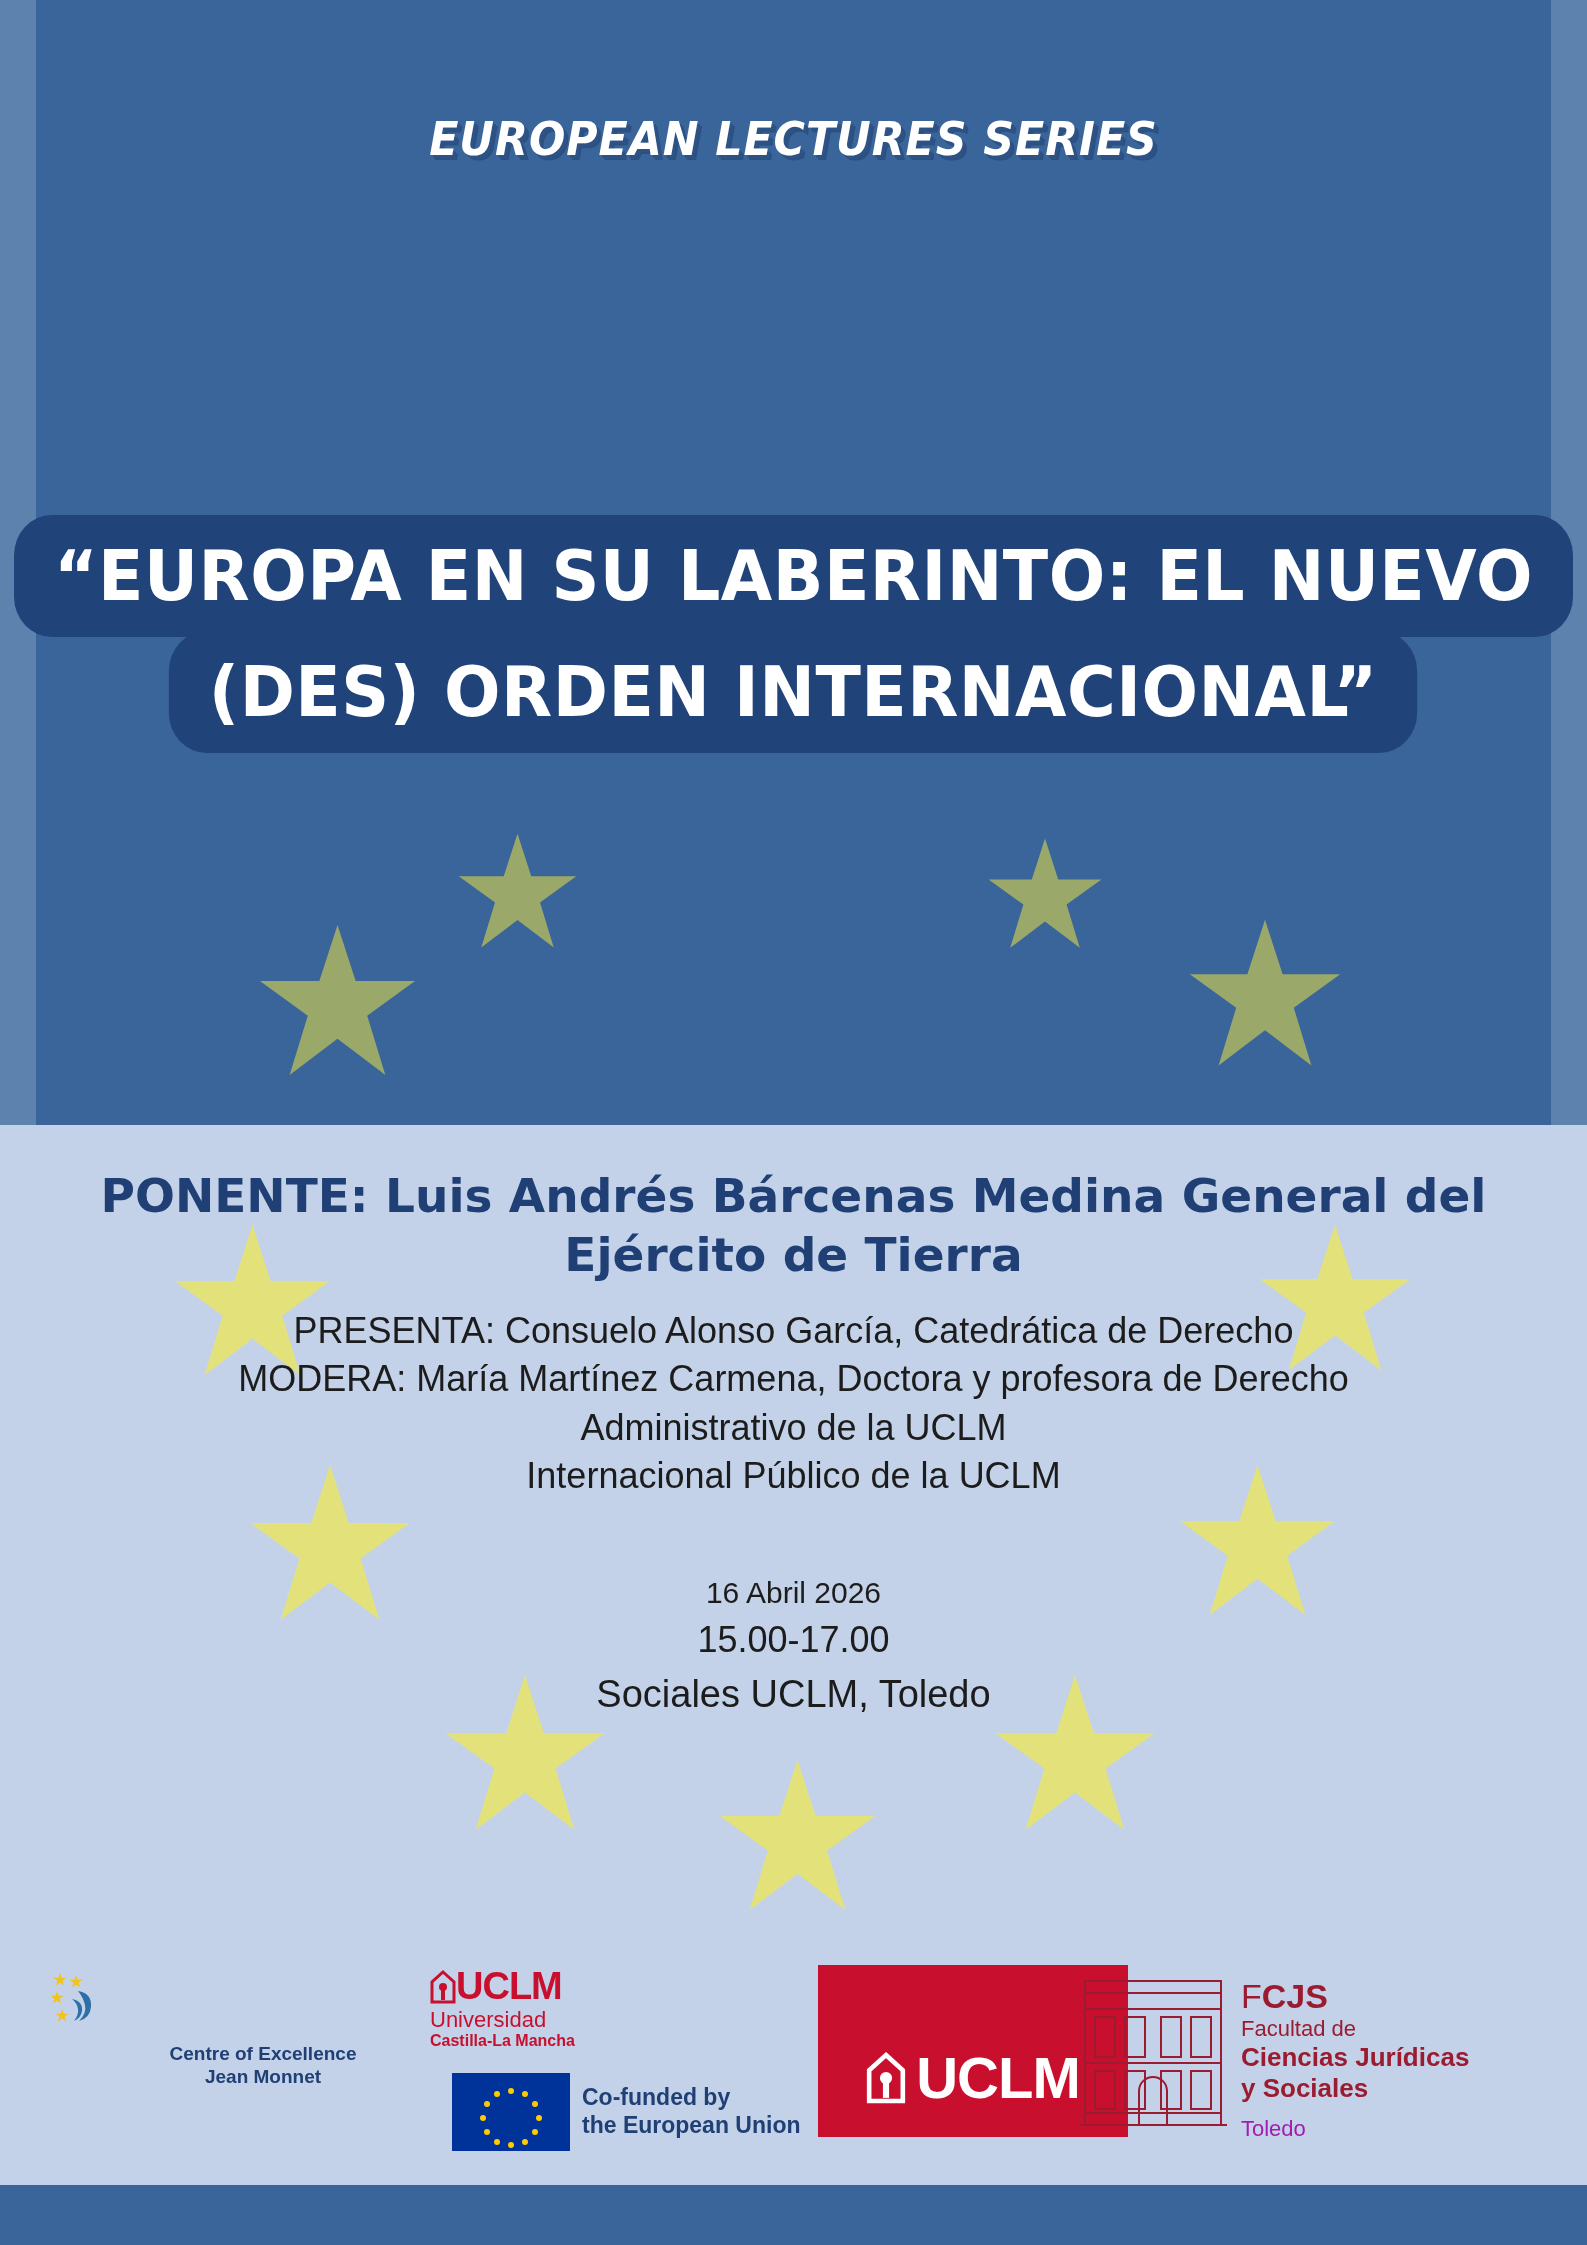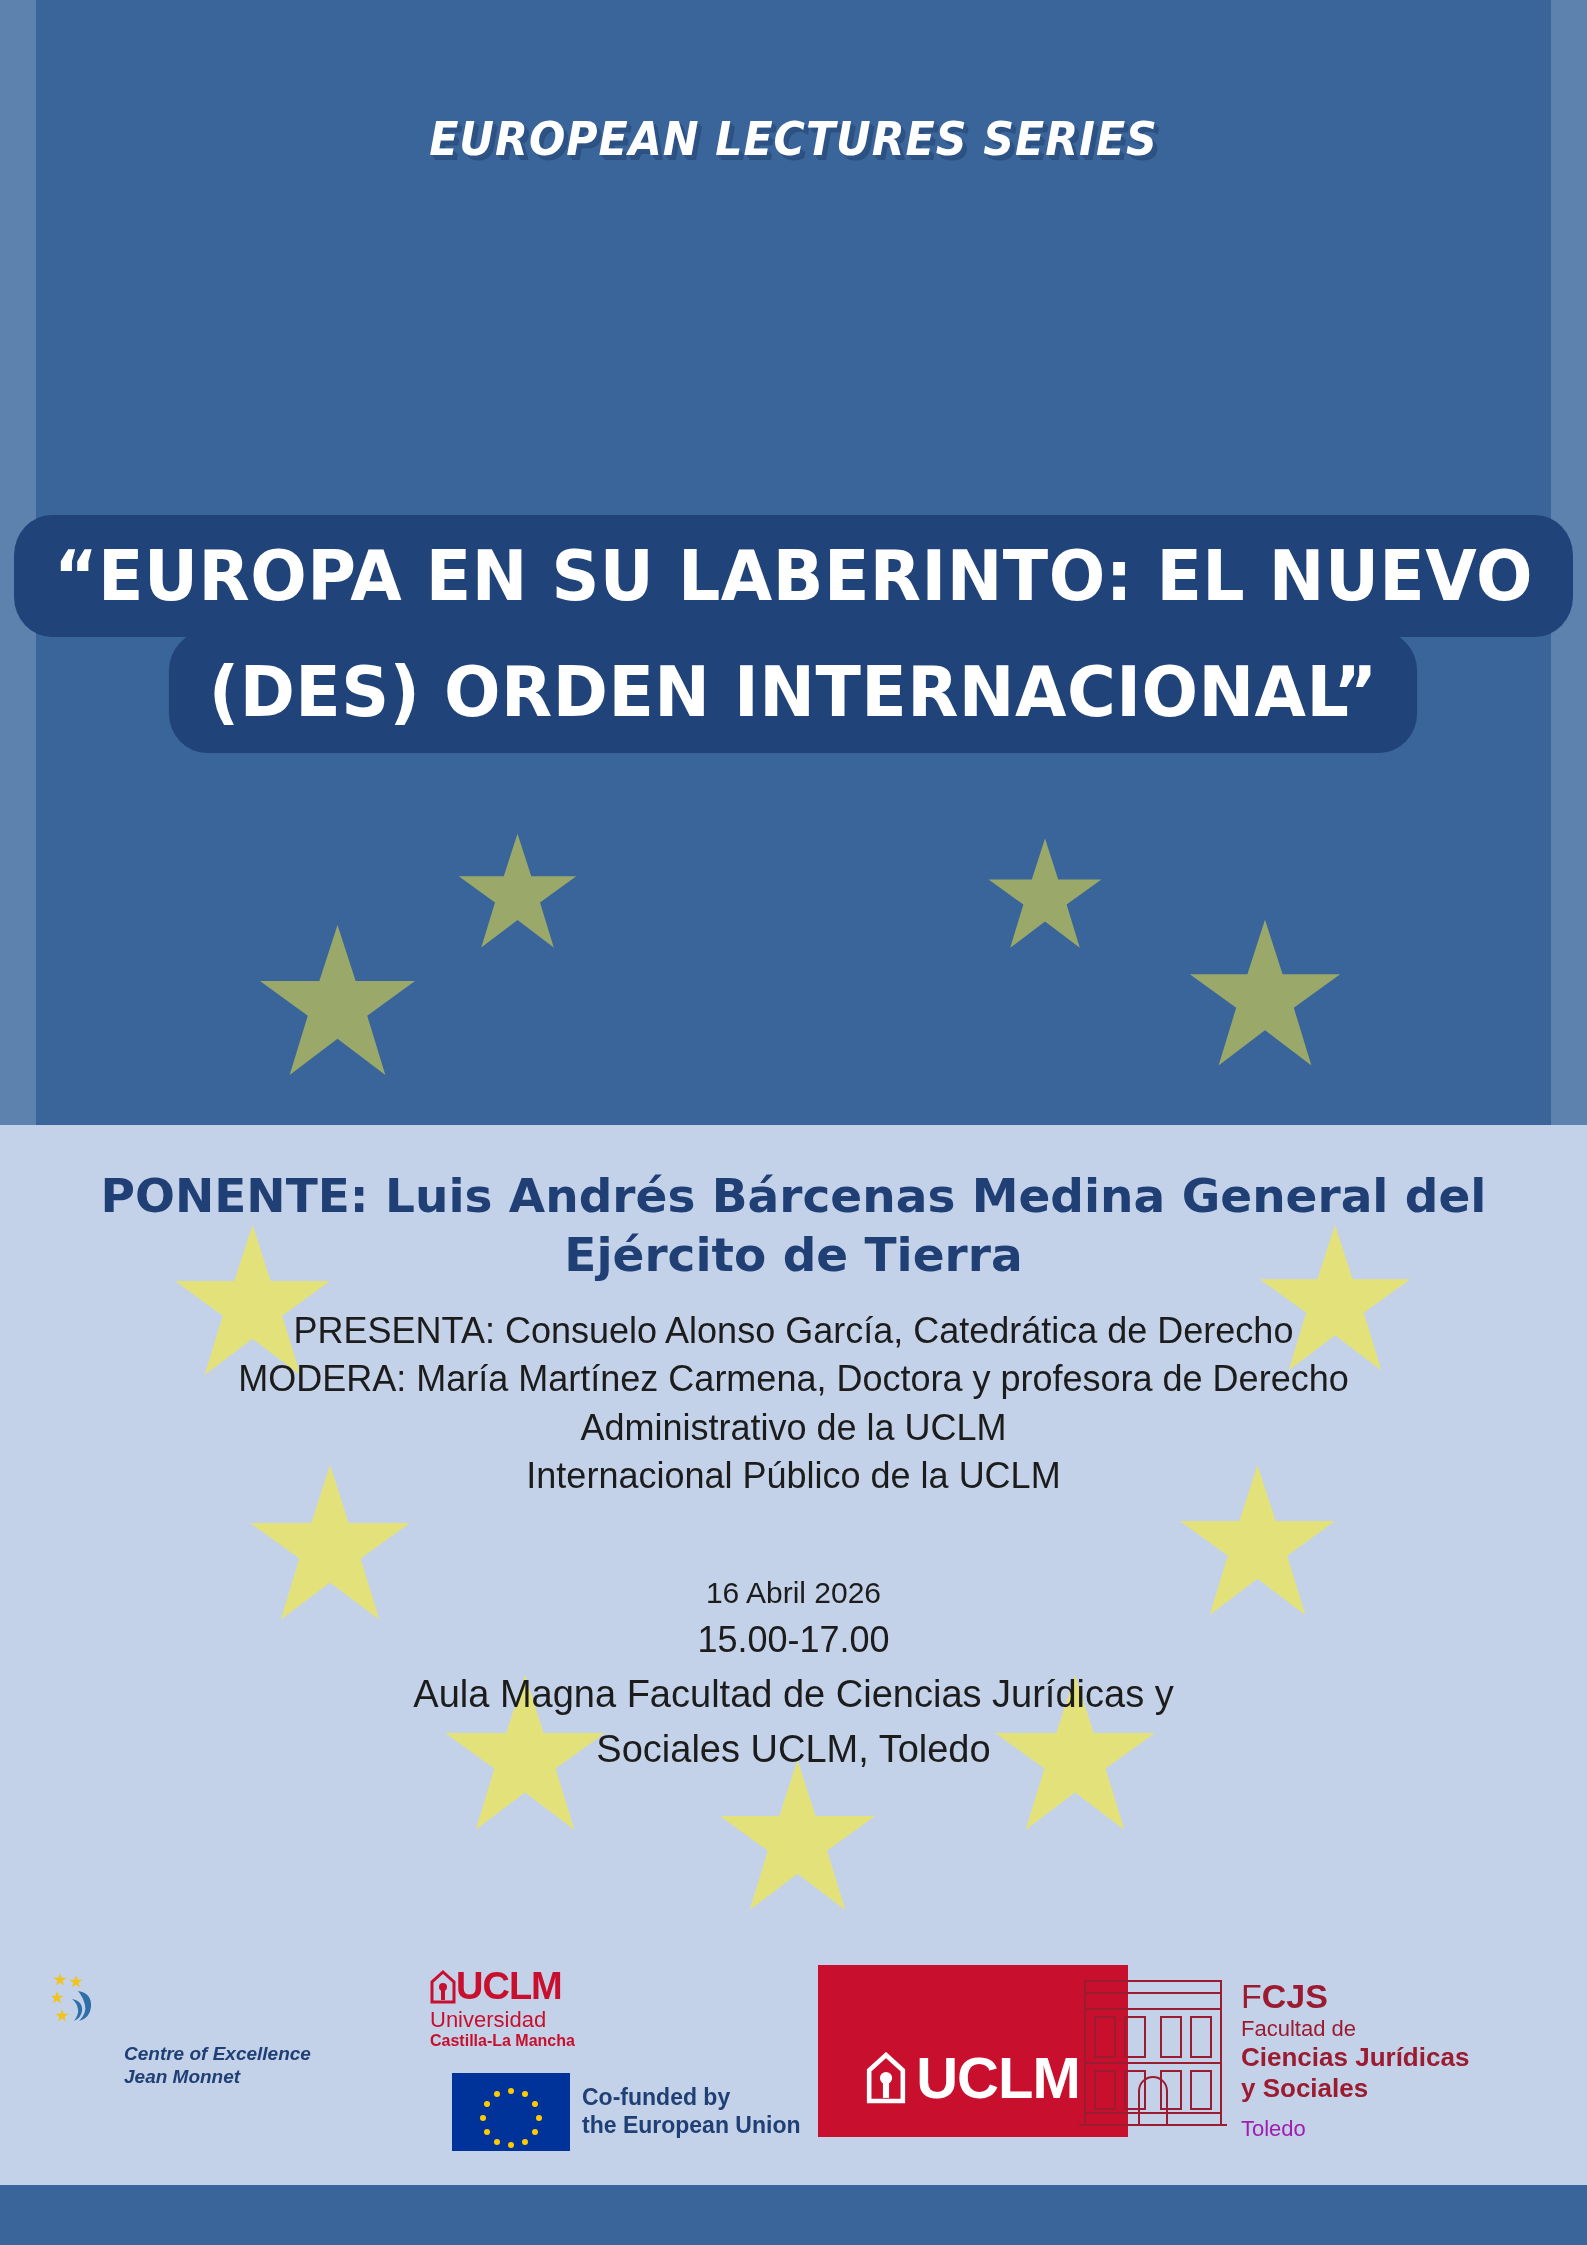"Aula Magna Facultad de Ciencias" span.place { html: <span>Aula Magna Facultad de Ciencias Jurídicas y</span> -> none }
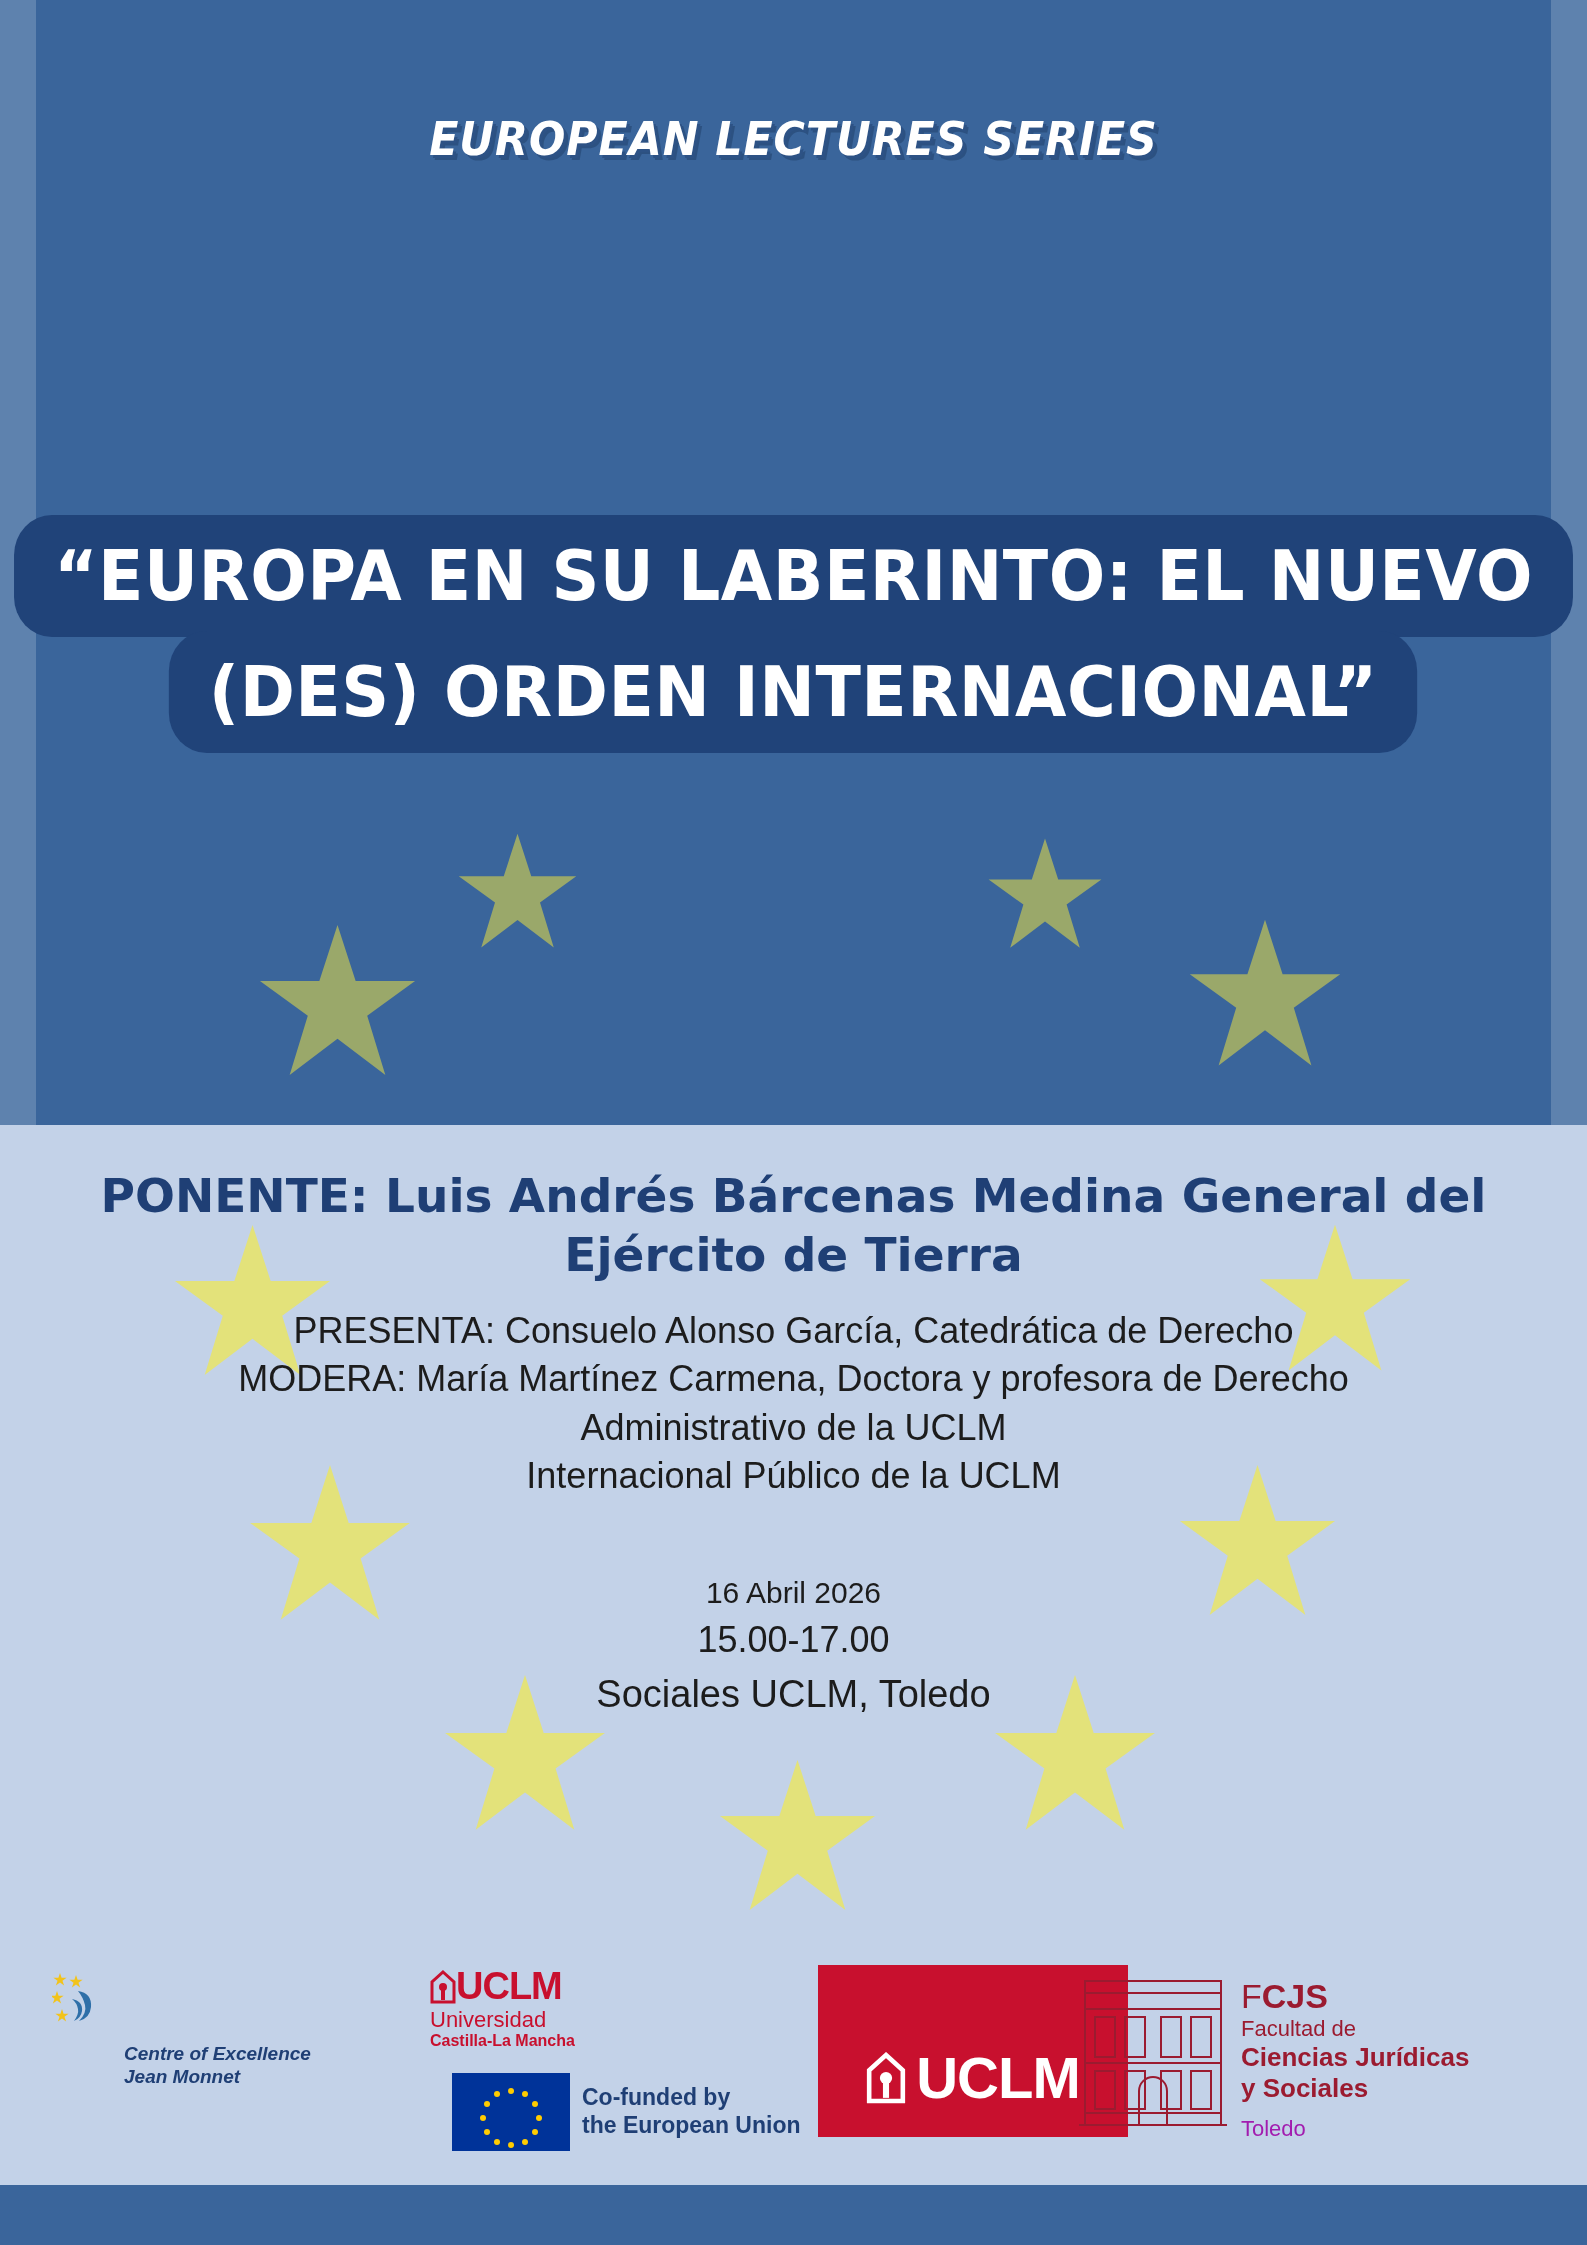"Centre of Excellence" .ces-l3 { font-style: italic -> none; text-align: none -> center }
